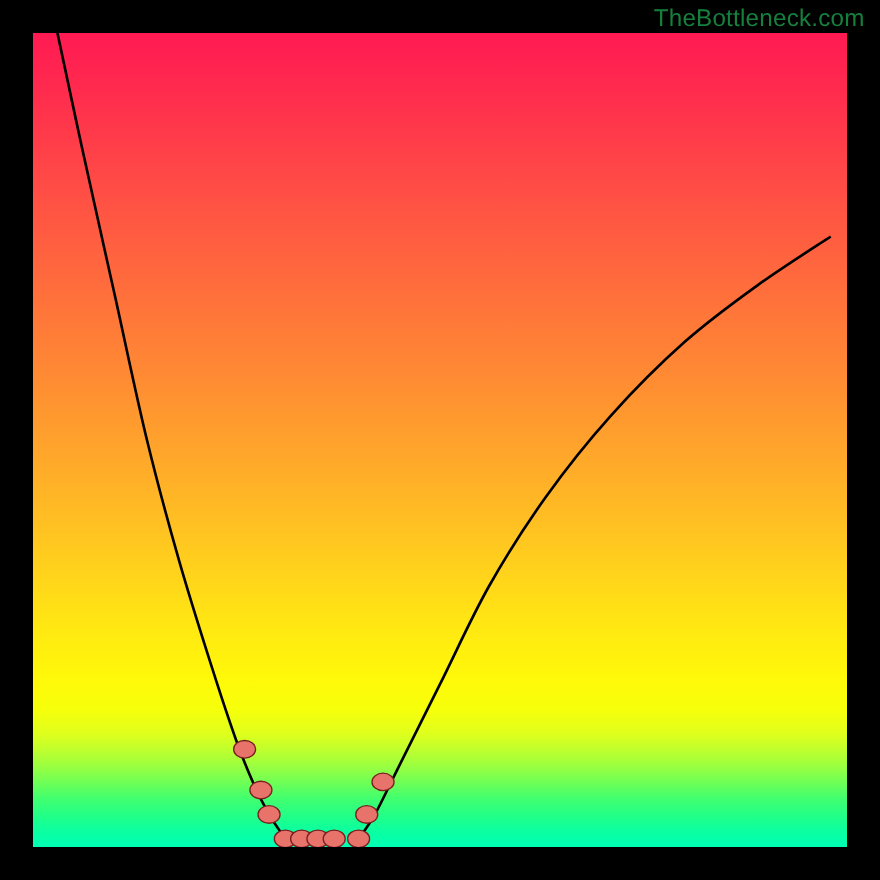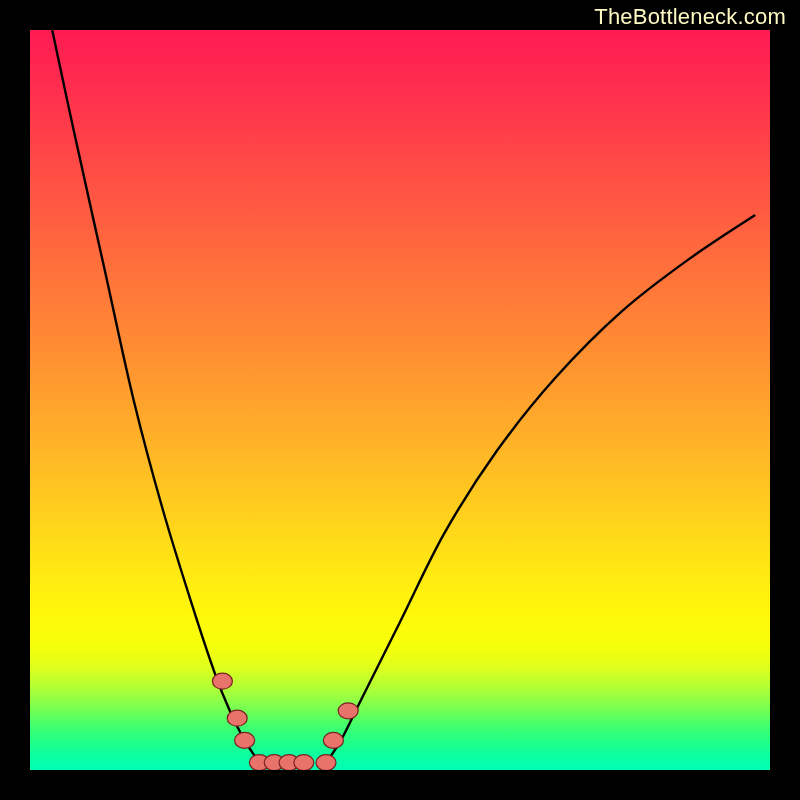"TheBottleneck.com" .watermark { color: #fef9c3 -> #15803d }
